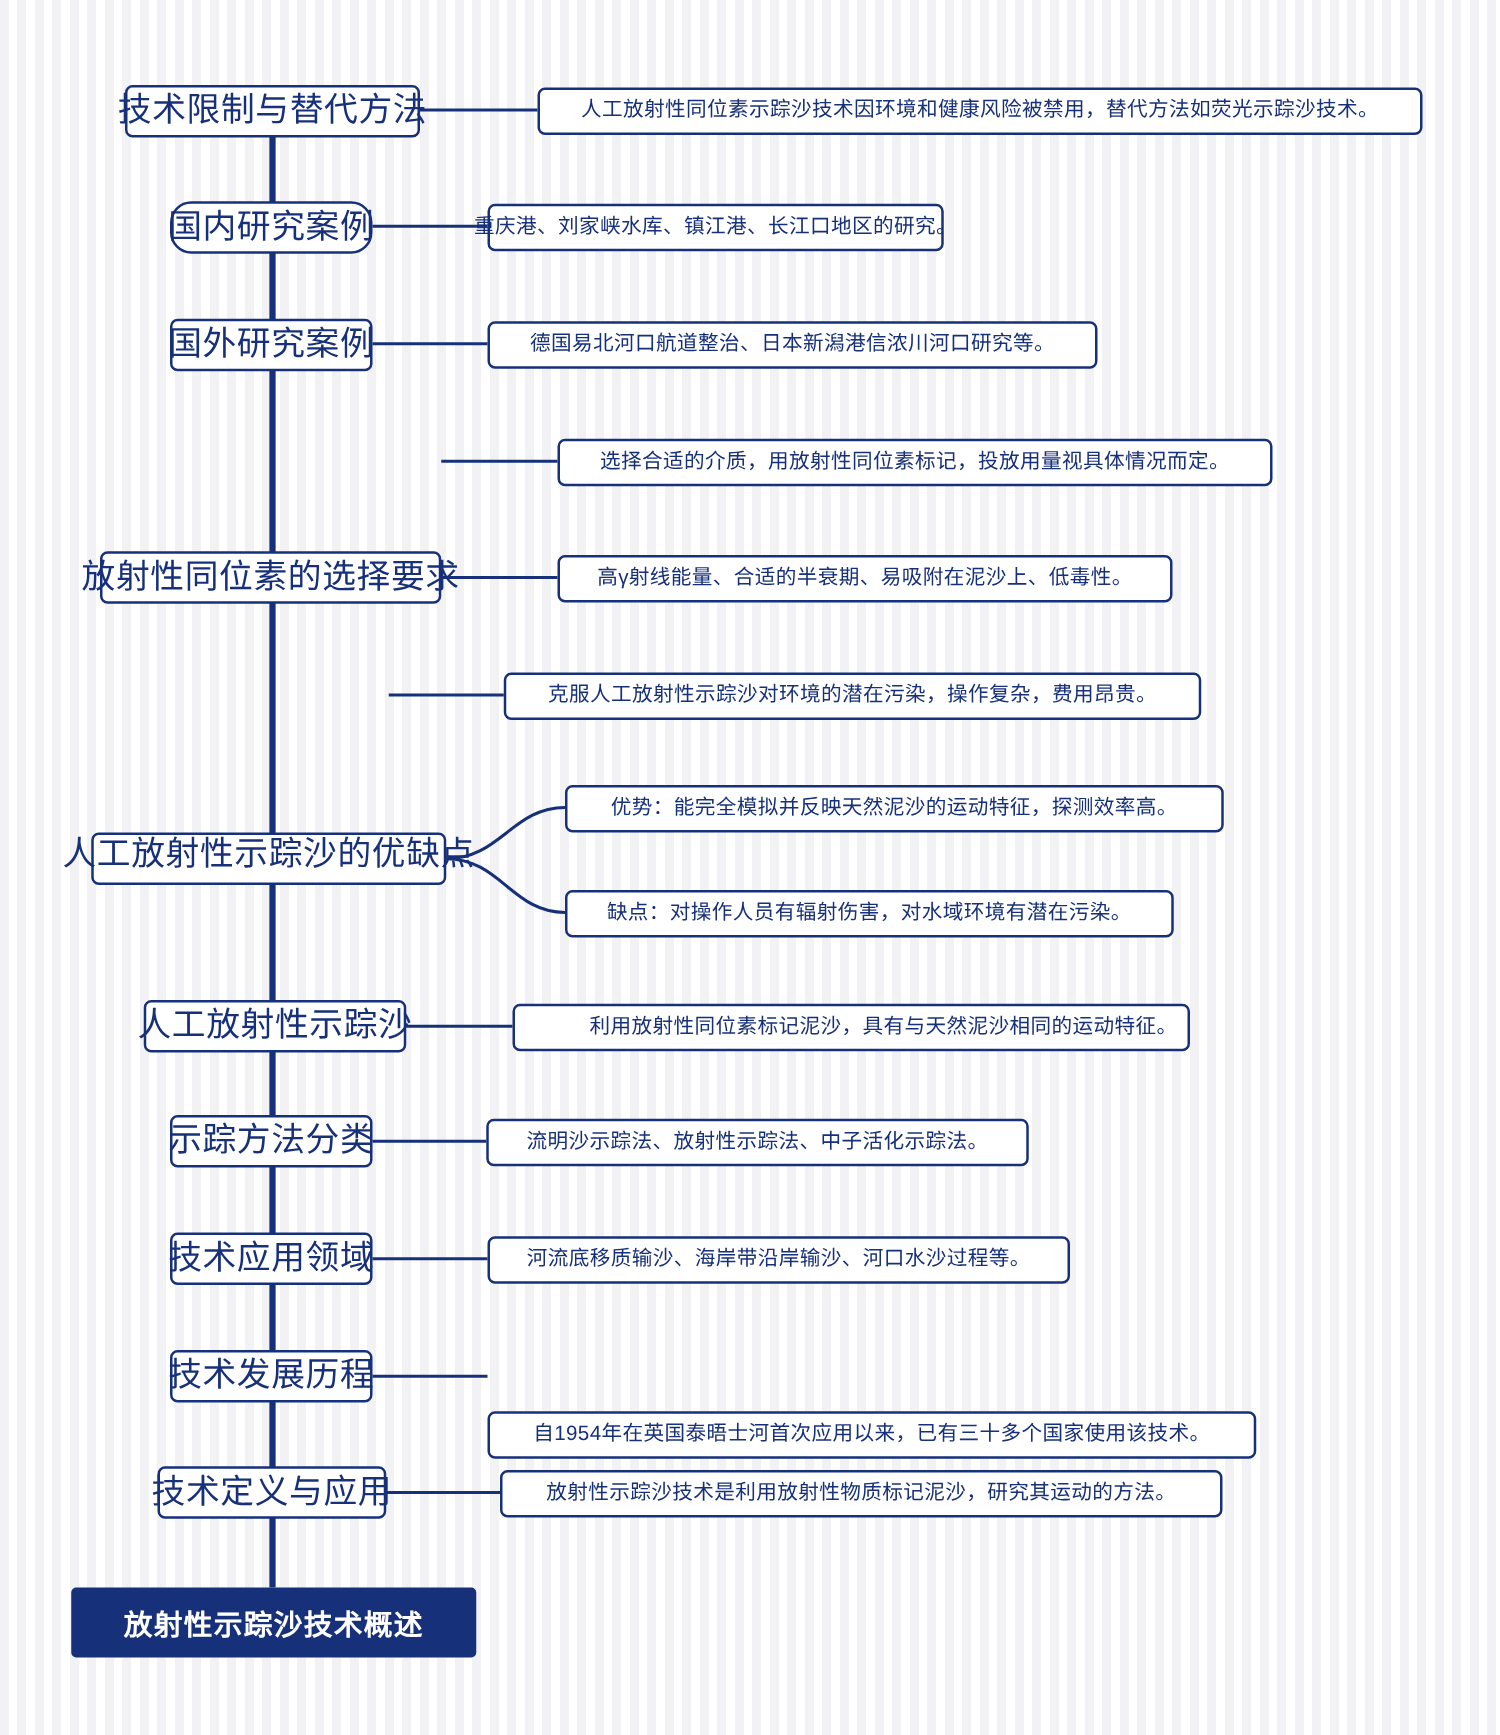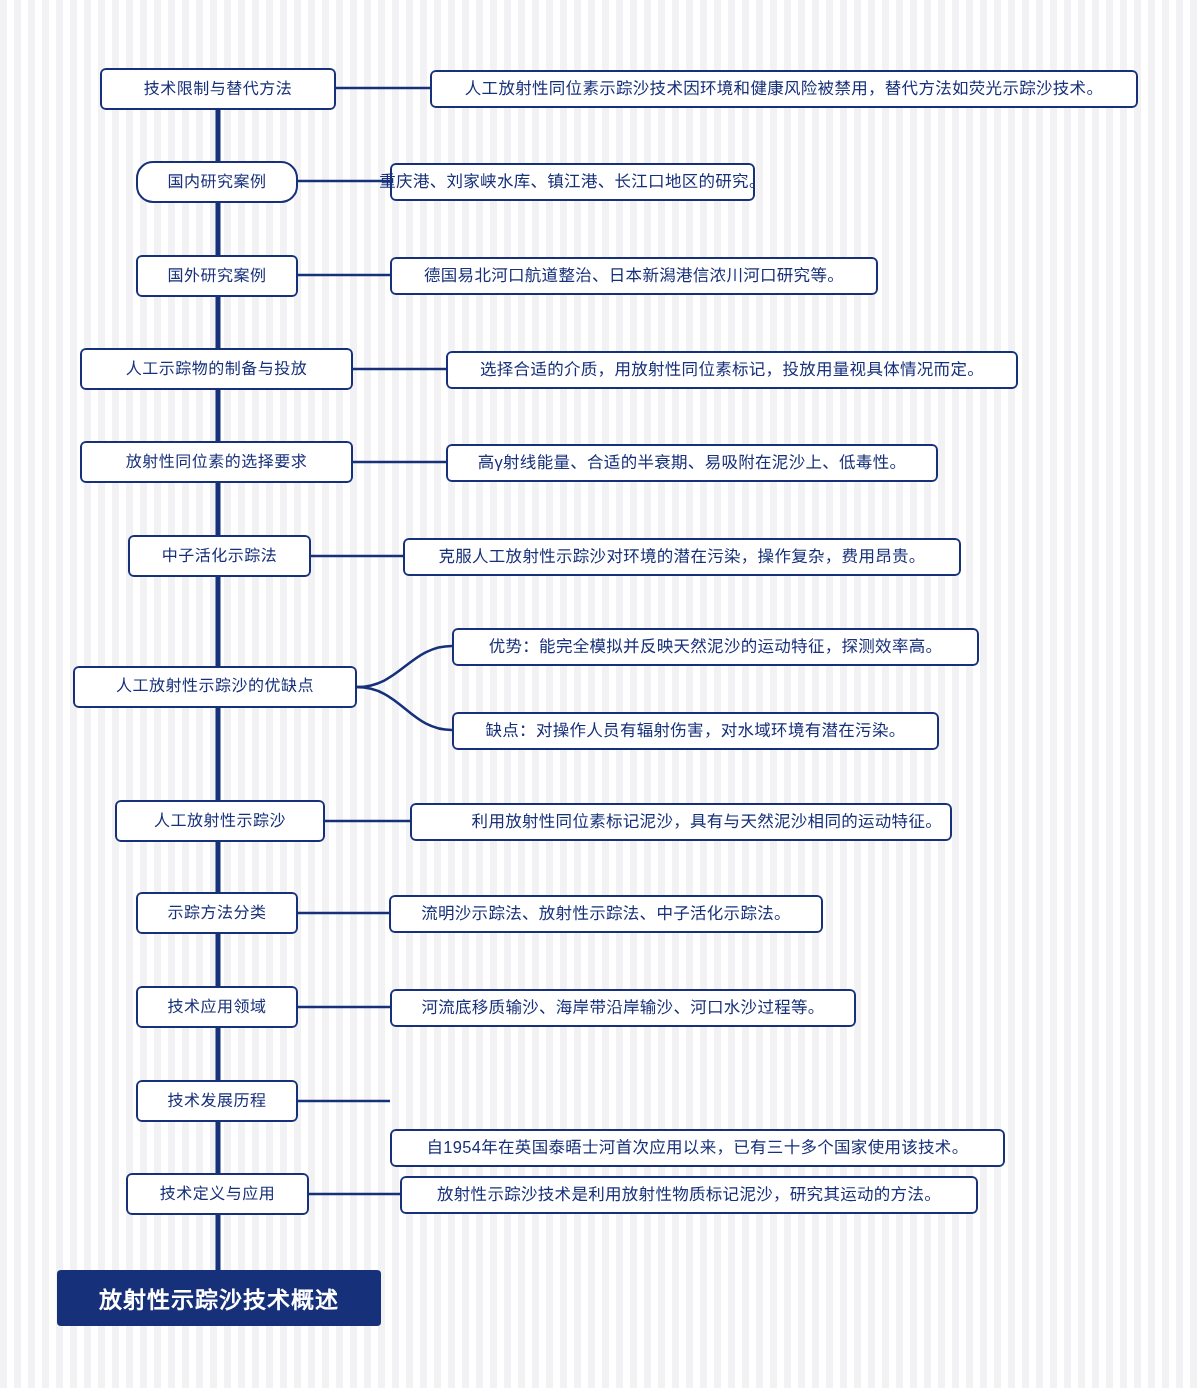"技术限制与替代方法" .topic { font-size: 16px -> 27px }
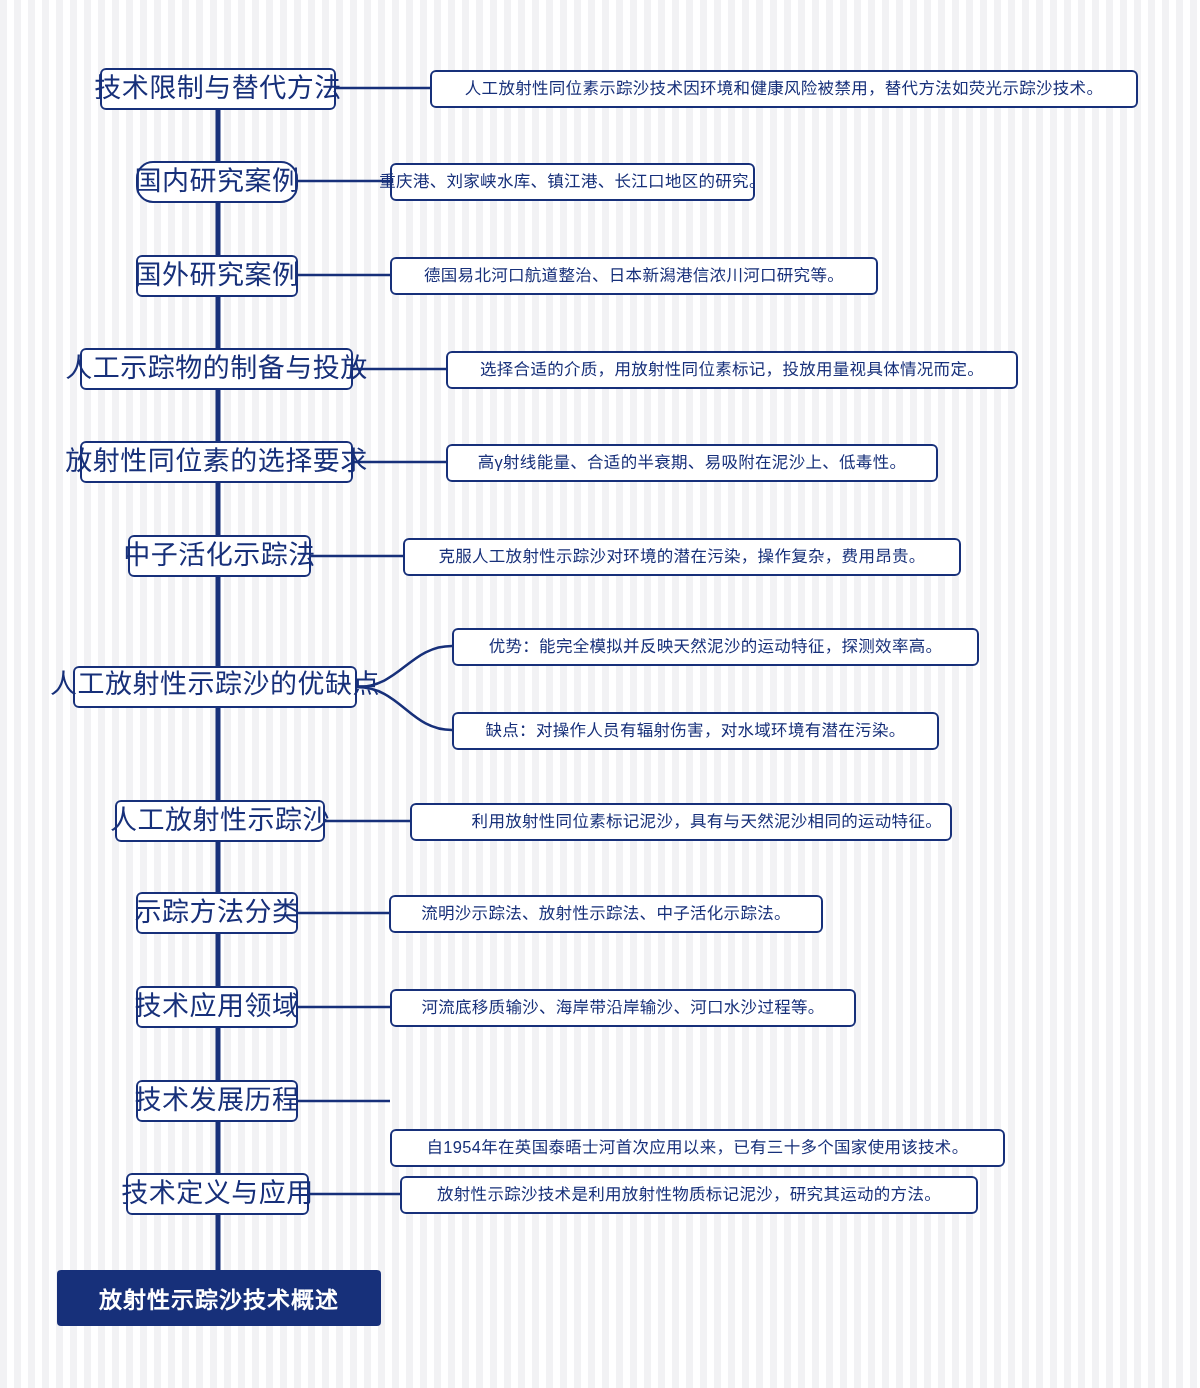"人工示踪物的制备与投放" div.node { html: <div> <span>人工示踪物的制备与投放</span> </div> -> none }
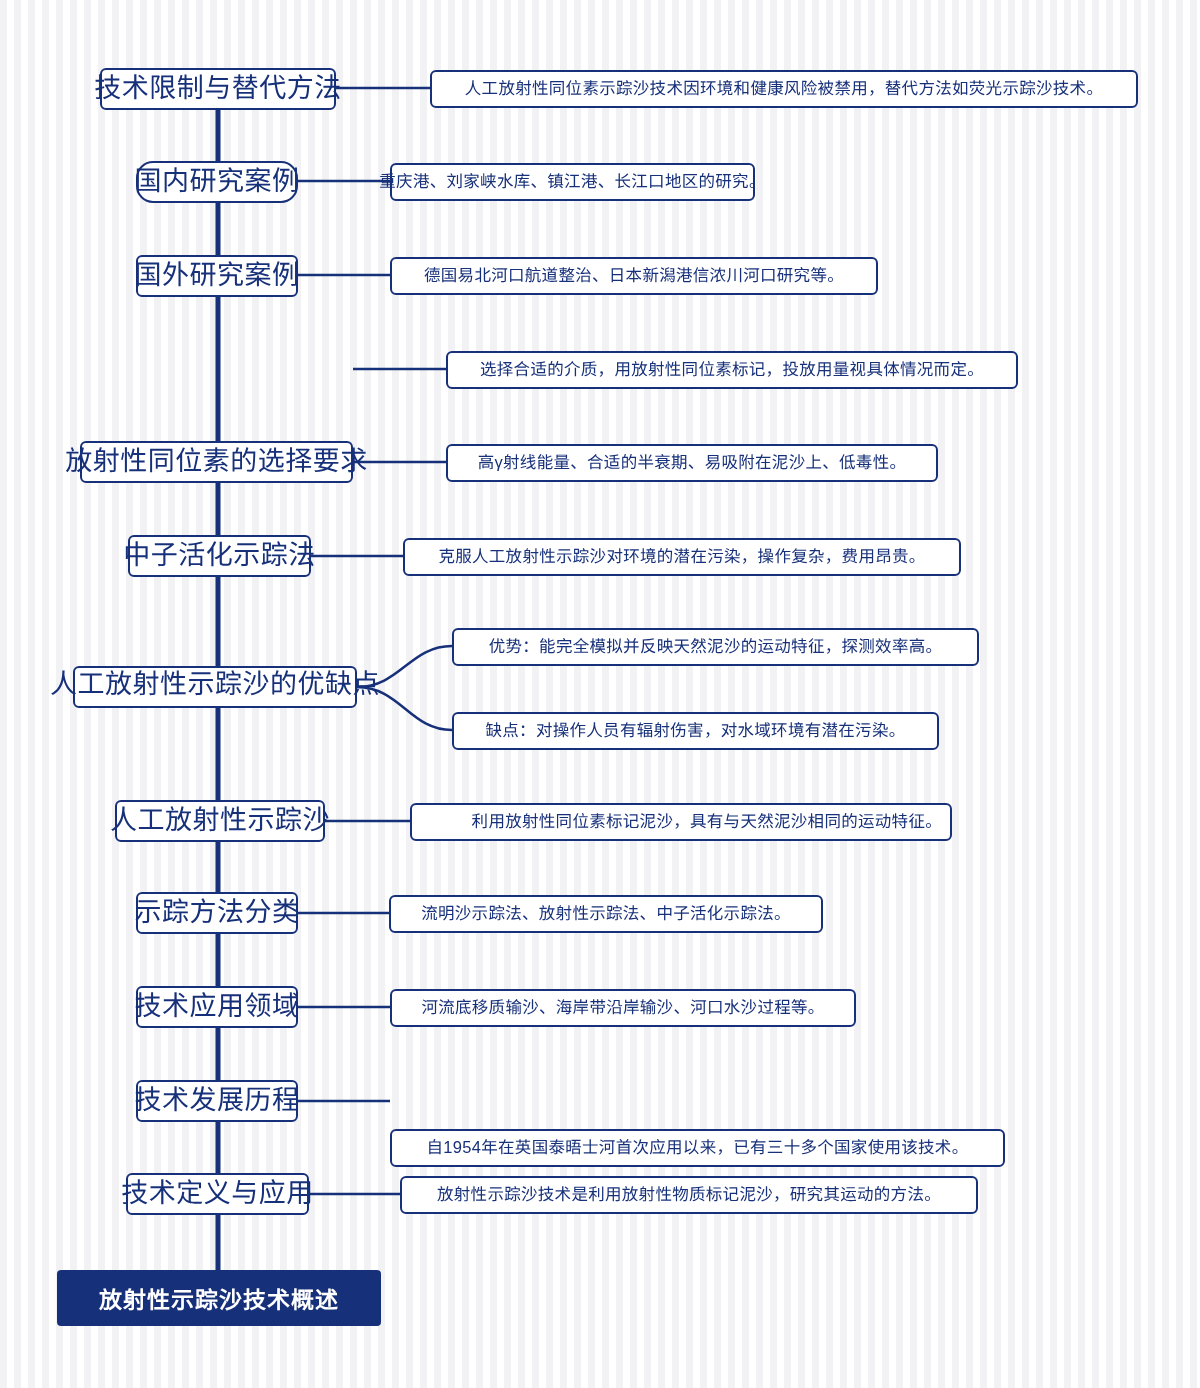"中子活化示踪法" div.node { html: <div> <span>中子活化示踪法</span> </div> -> none }
